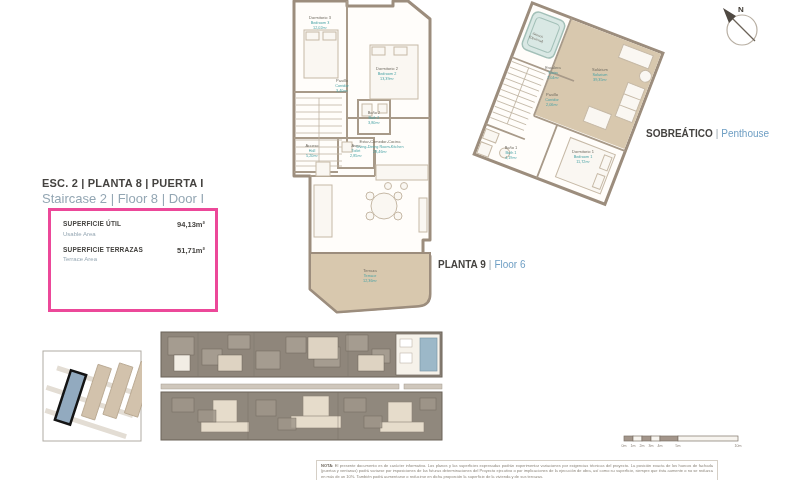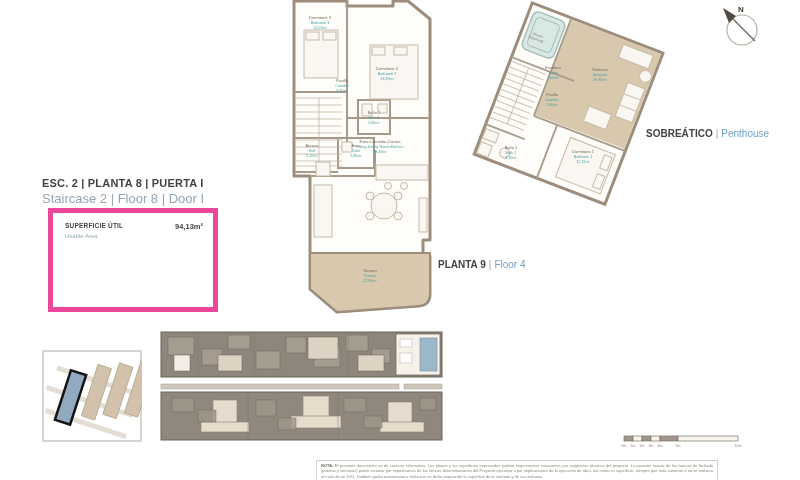"94,13m²" .area-box { border: 5px solid #ec4899 -> 3px solid #ec4899 }
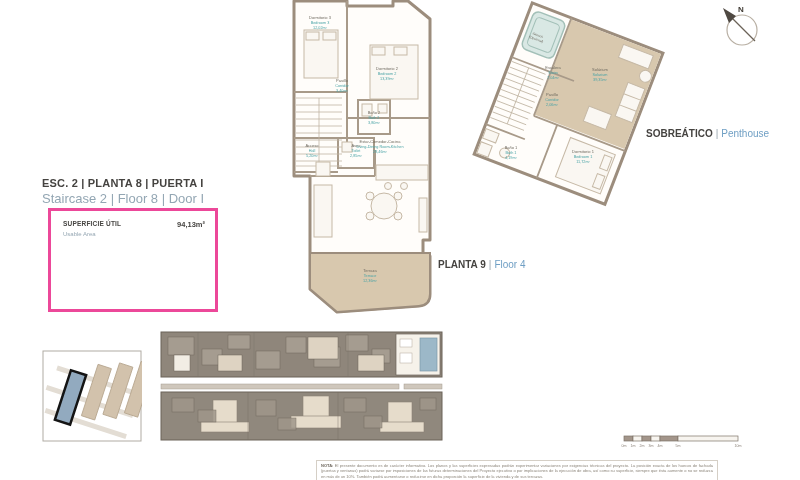"51,71m²" div.area-row { html: none -> <div> <div> <span>SUPERFICIE TERRAZAS</span> <span>51,71m²</span> </div> <div>Terrace Area</div> </div> }
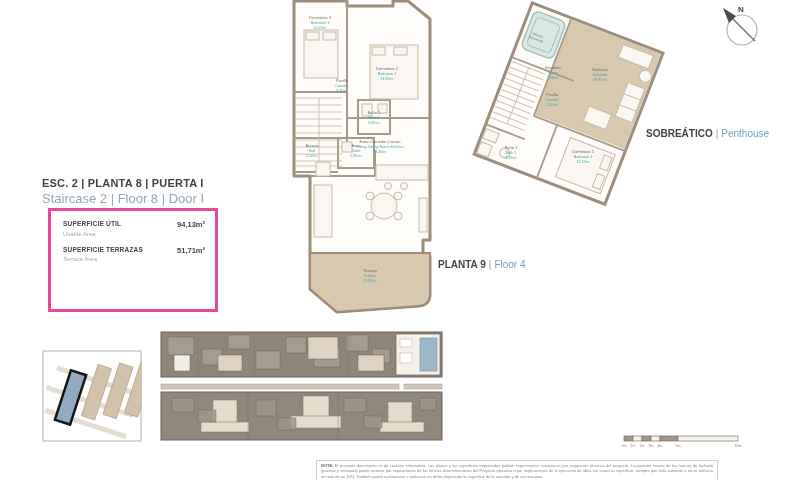"Floor 4" span.en { text: 4 -> 6 }
